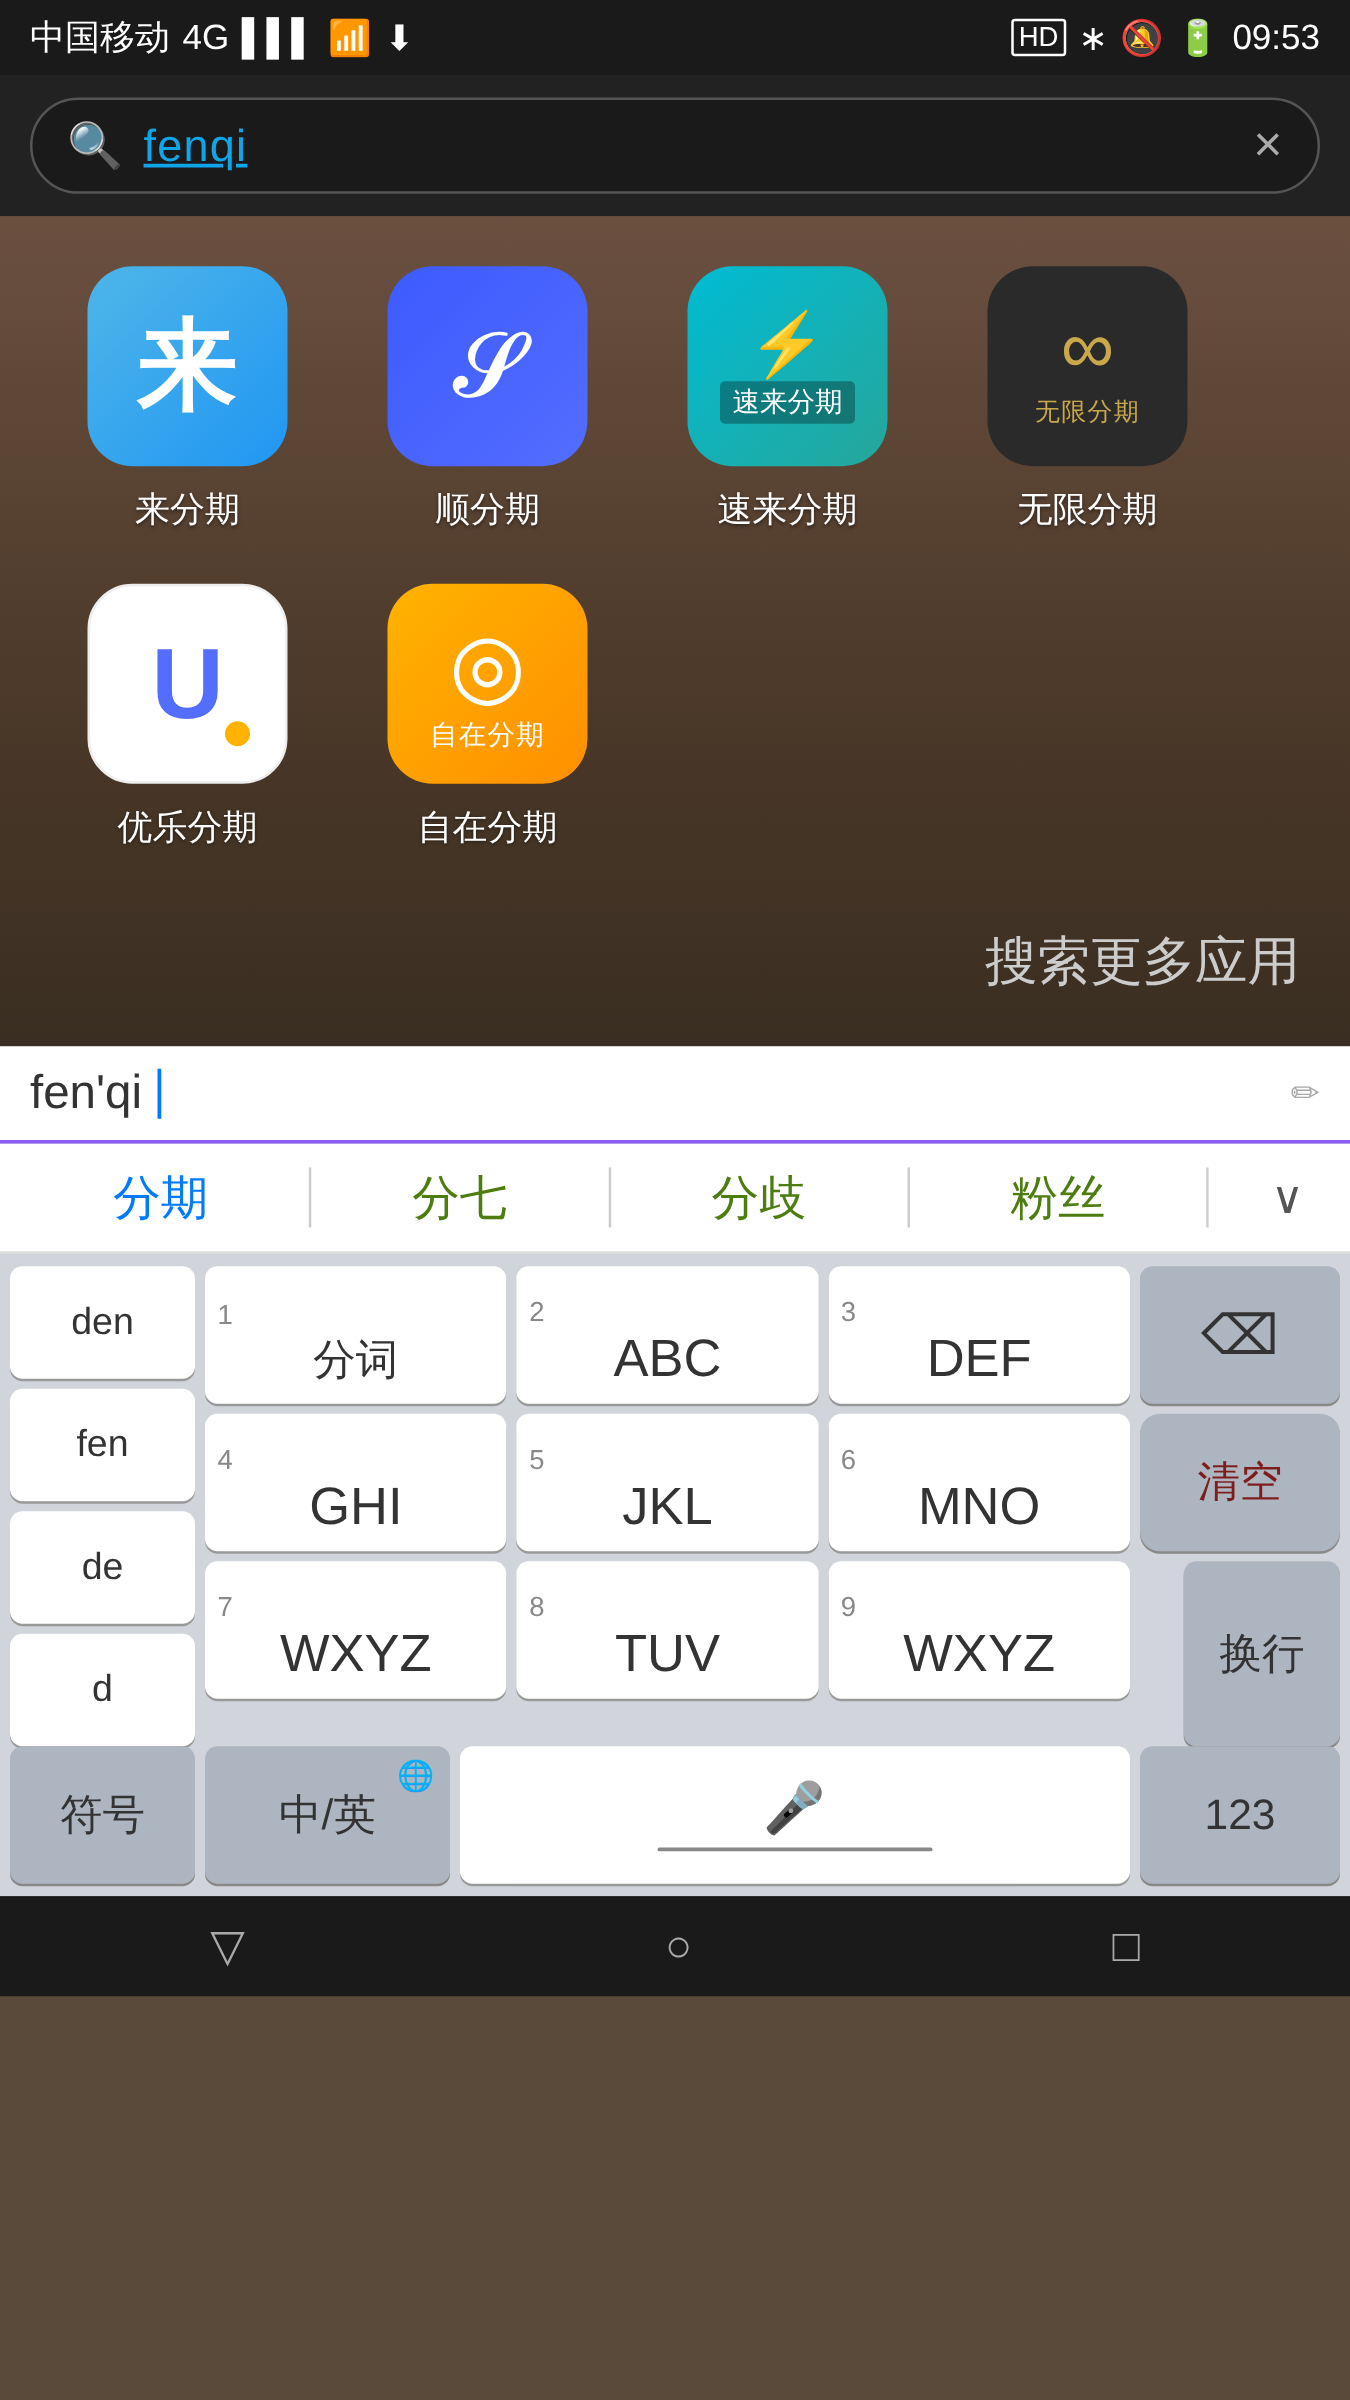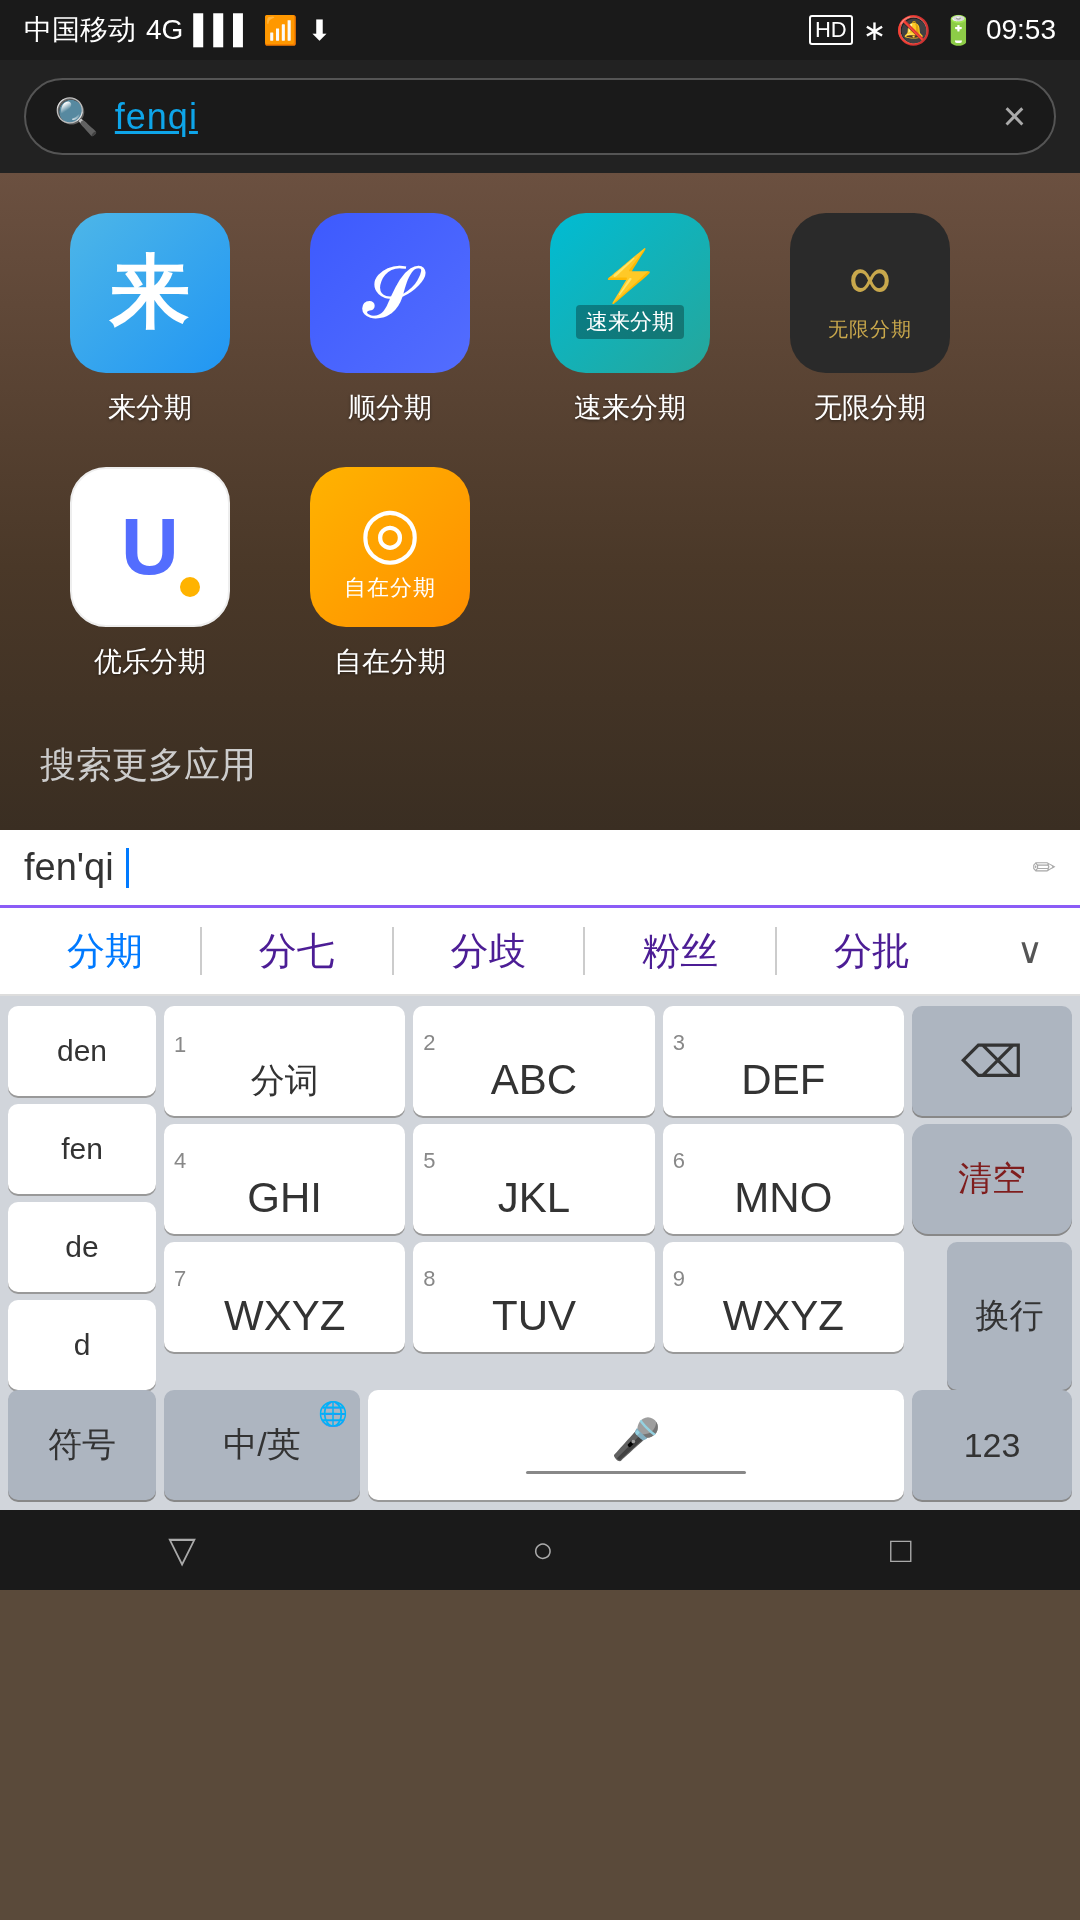"搜索更多应用" .search-more { font-size: 36px -> 42px; text-align: left -> right }
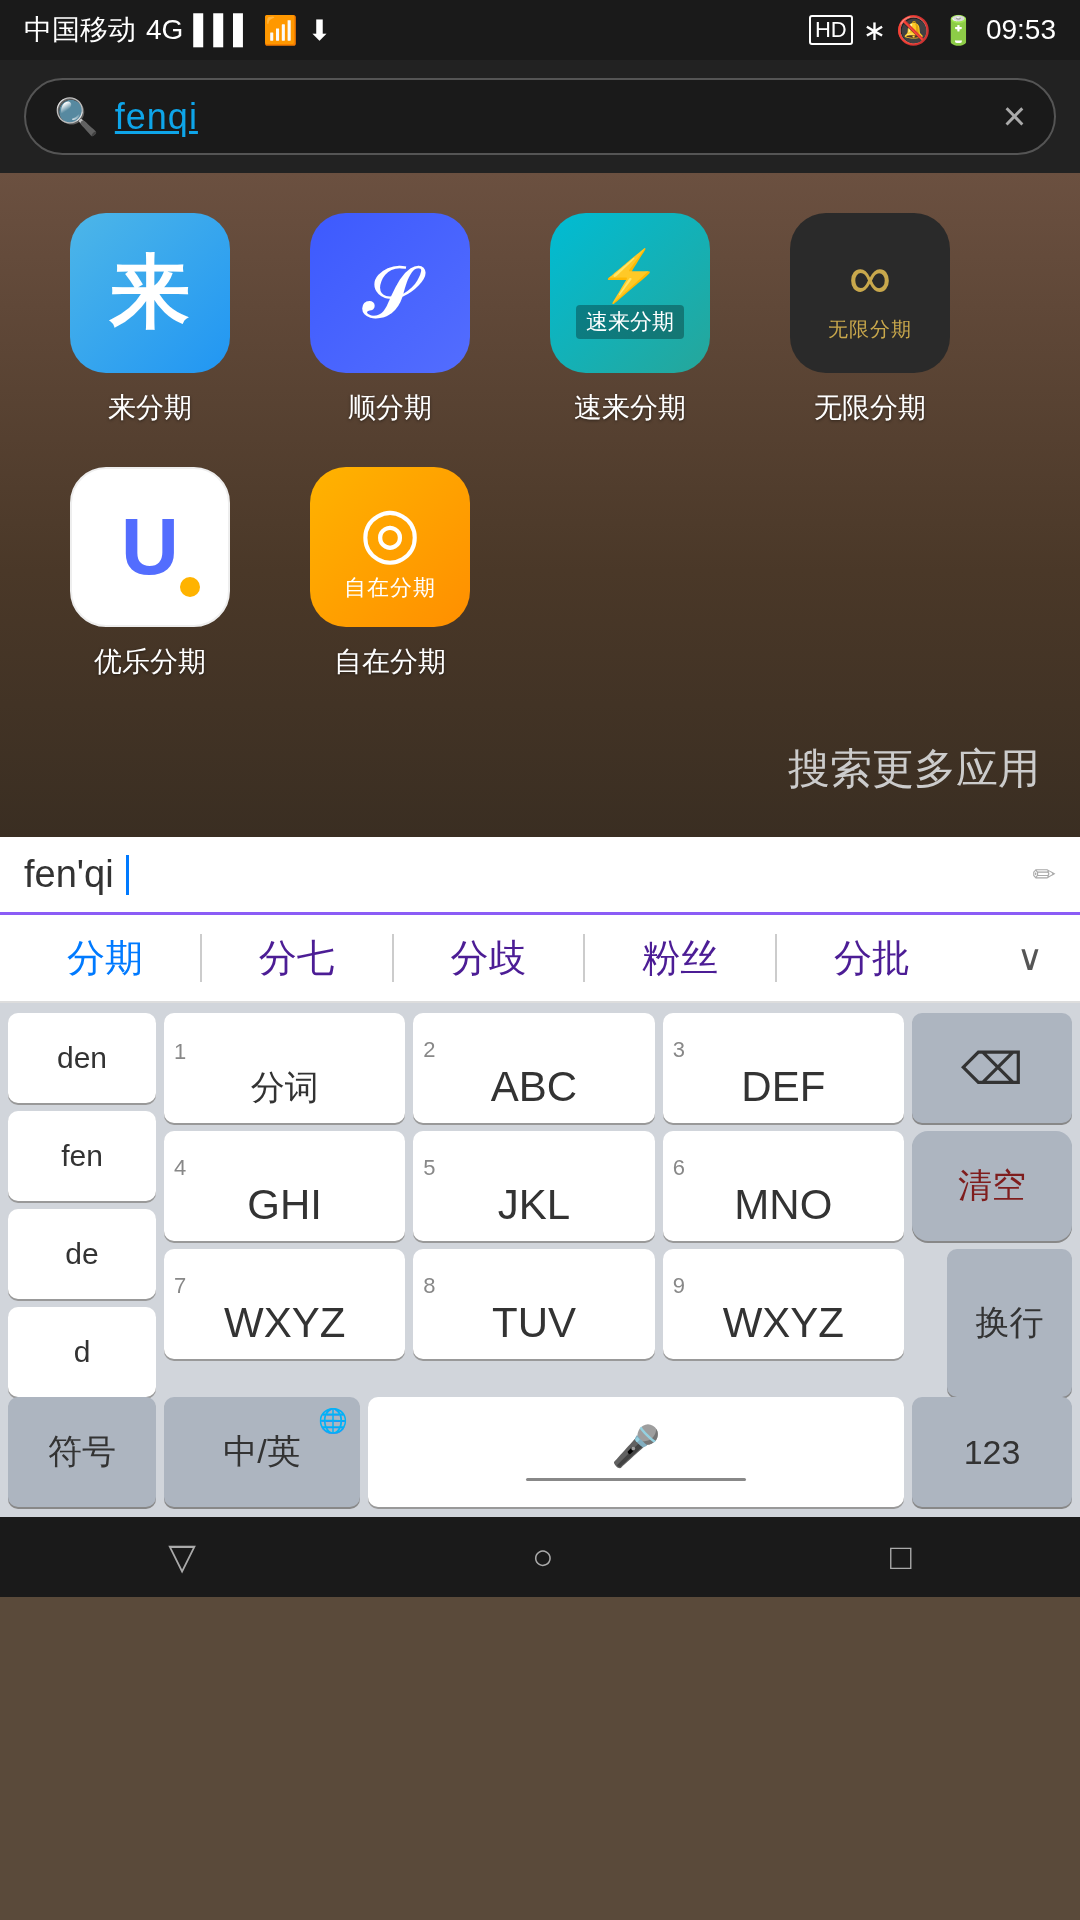"分七" .suggestion-item { color: #4c1d95 -> #4d7c0f }
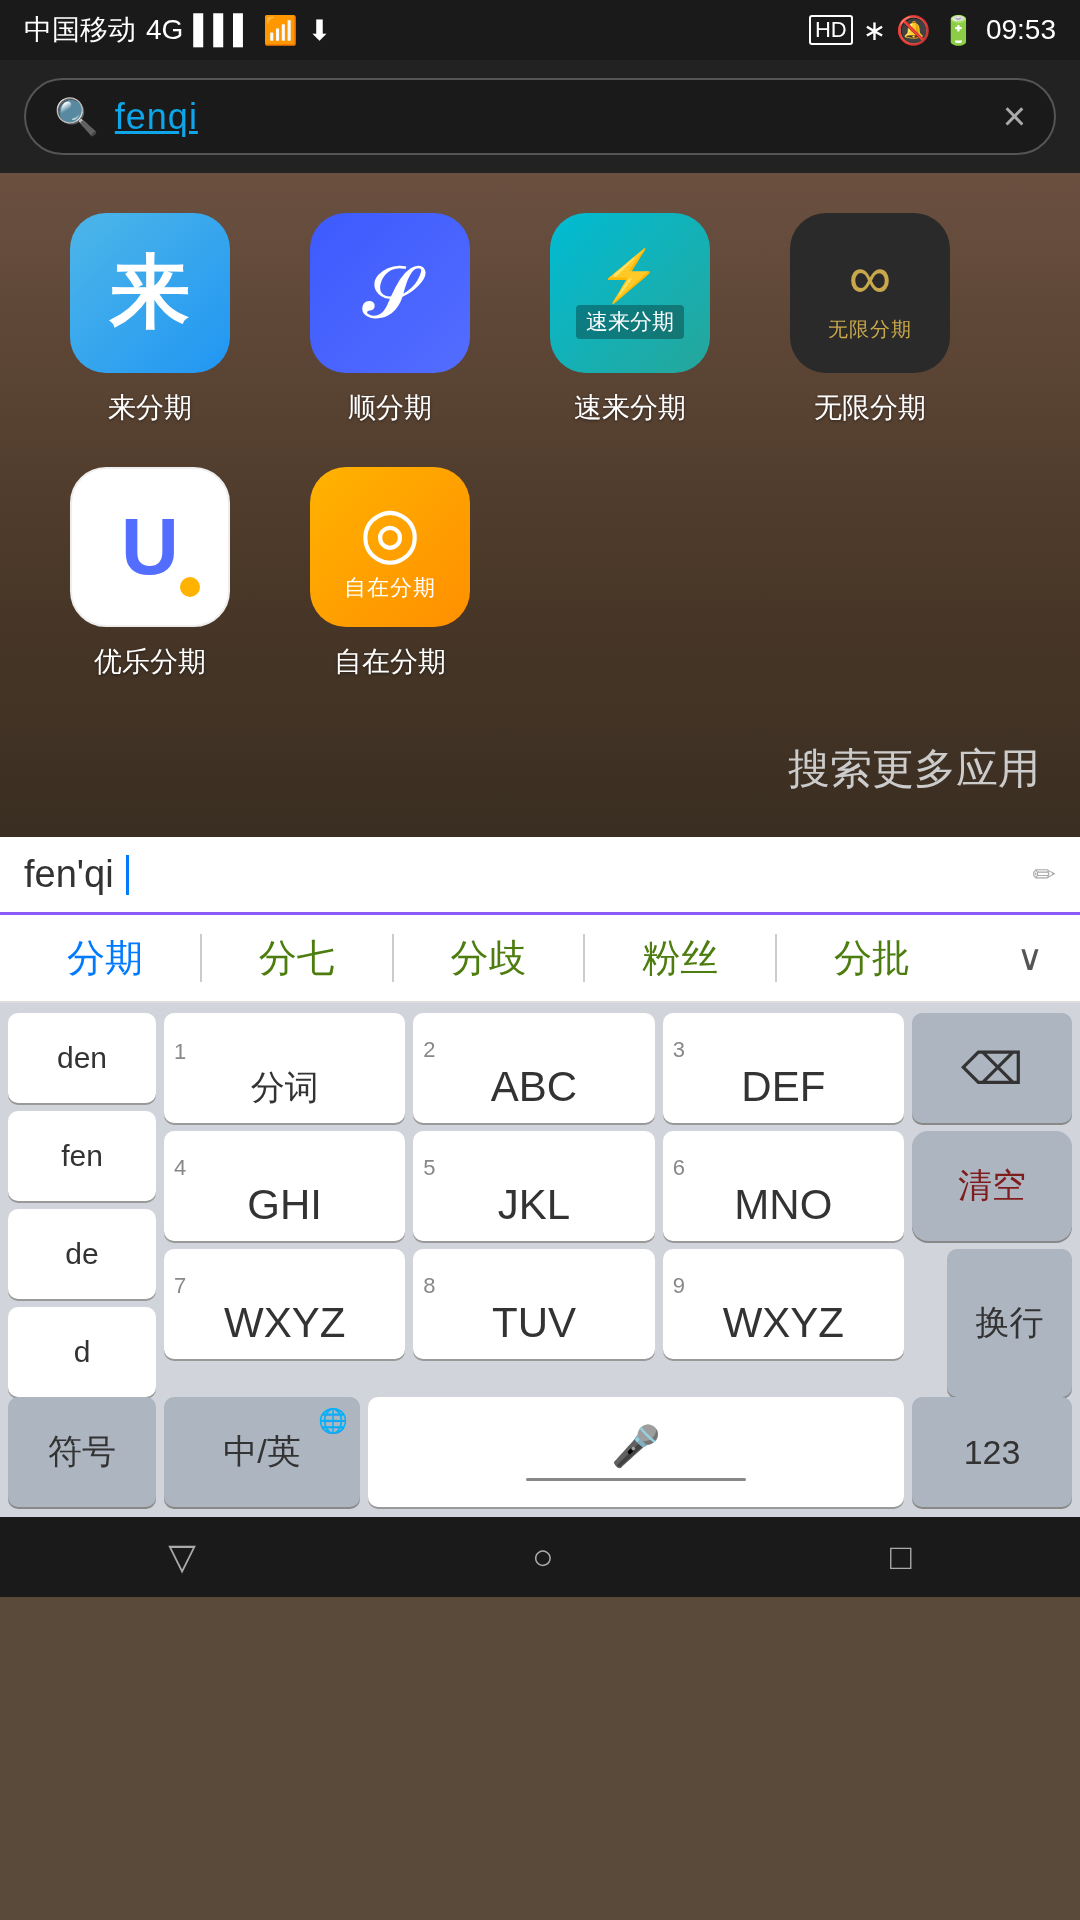"分批" span.suggestion-item { html: <span>分批</span> -> none }
